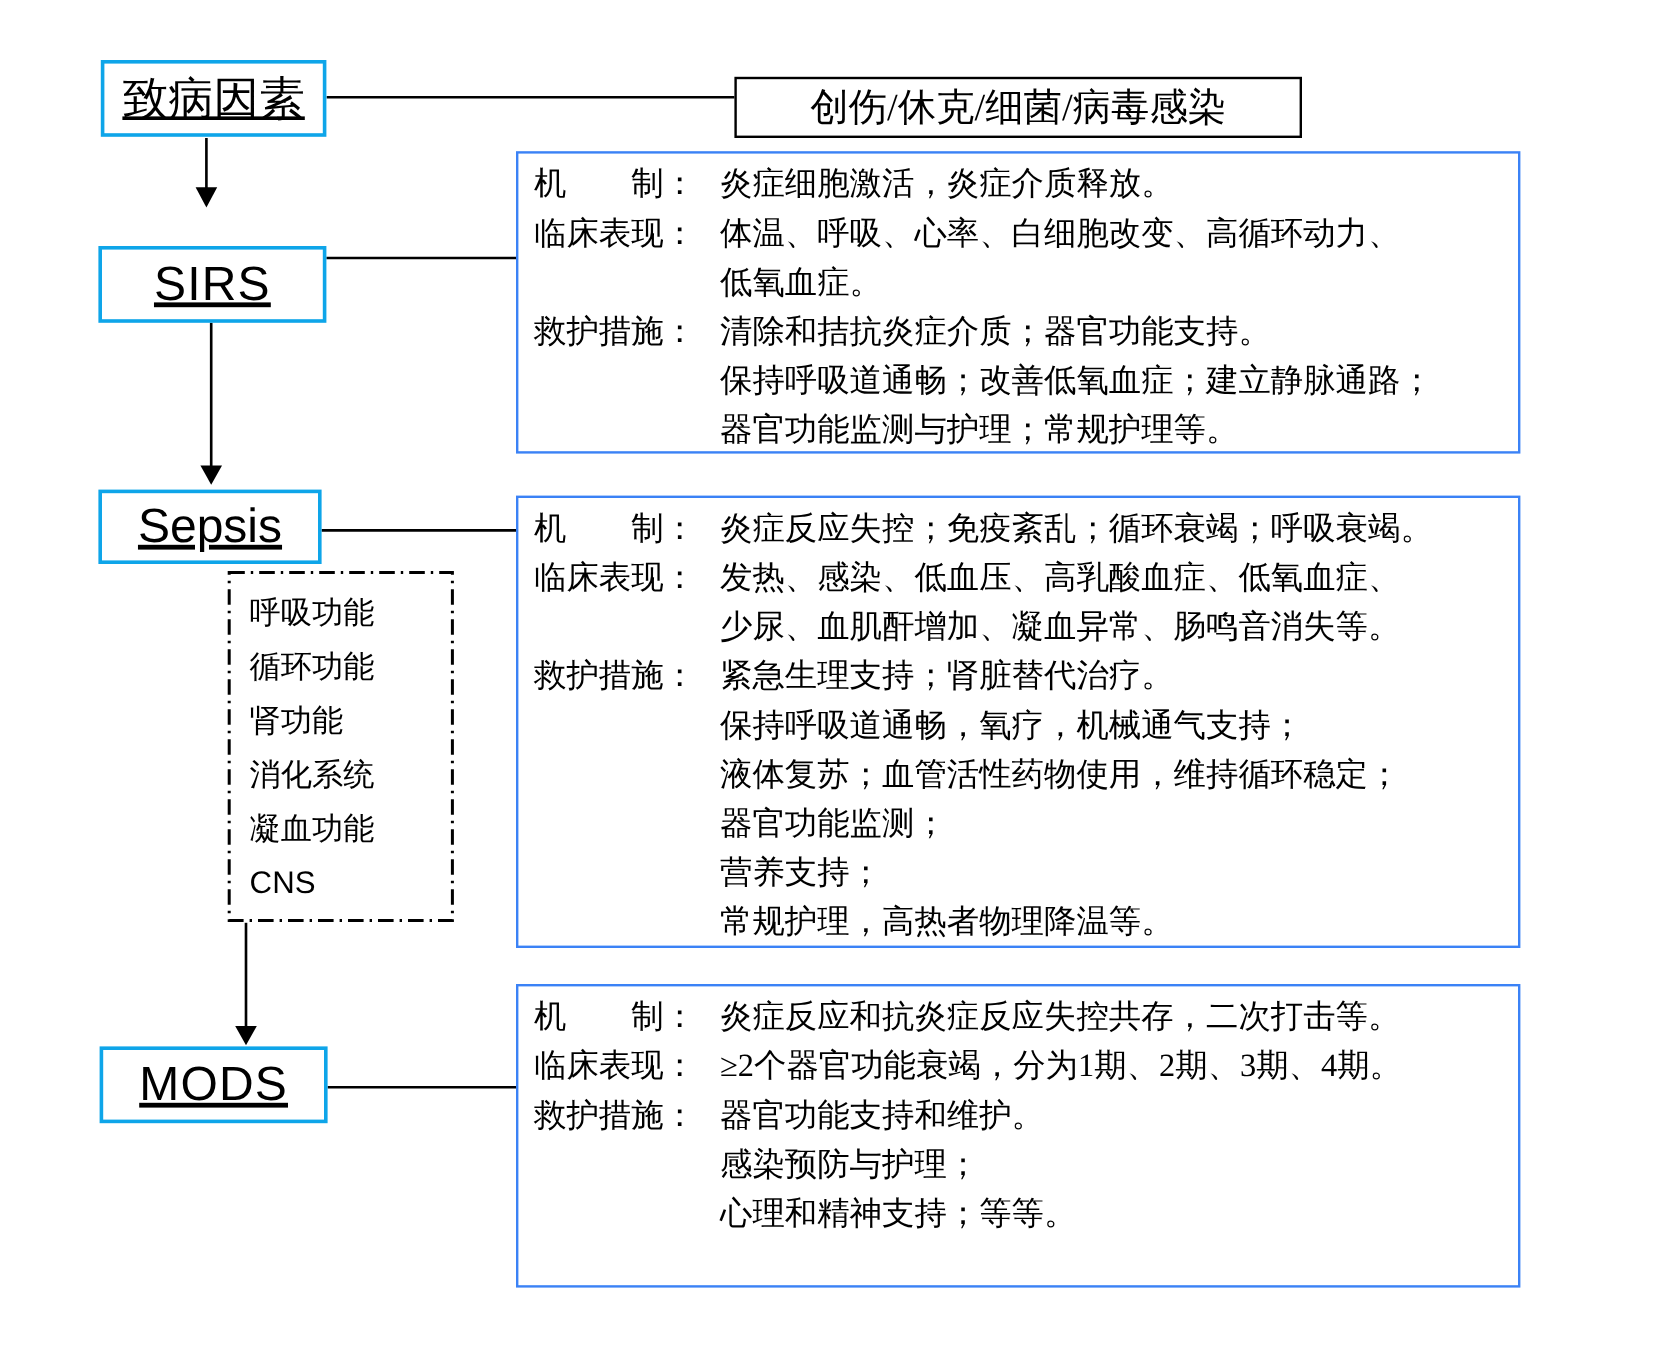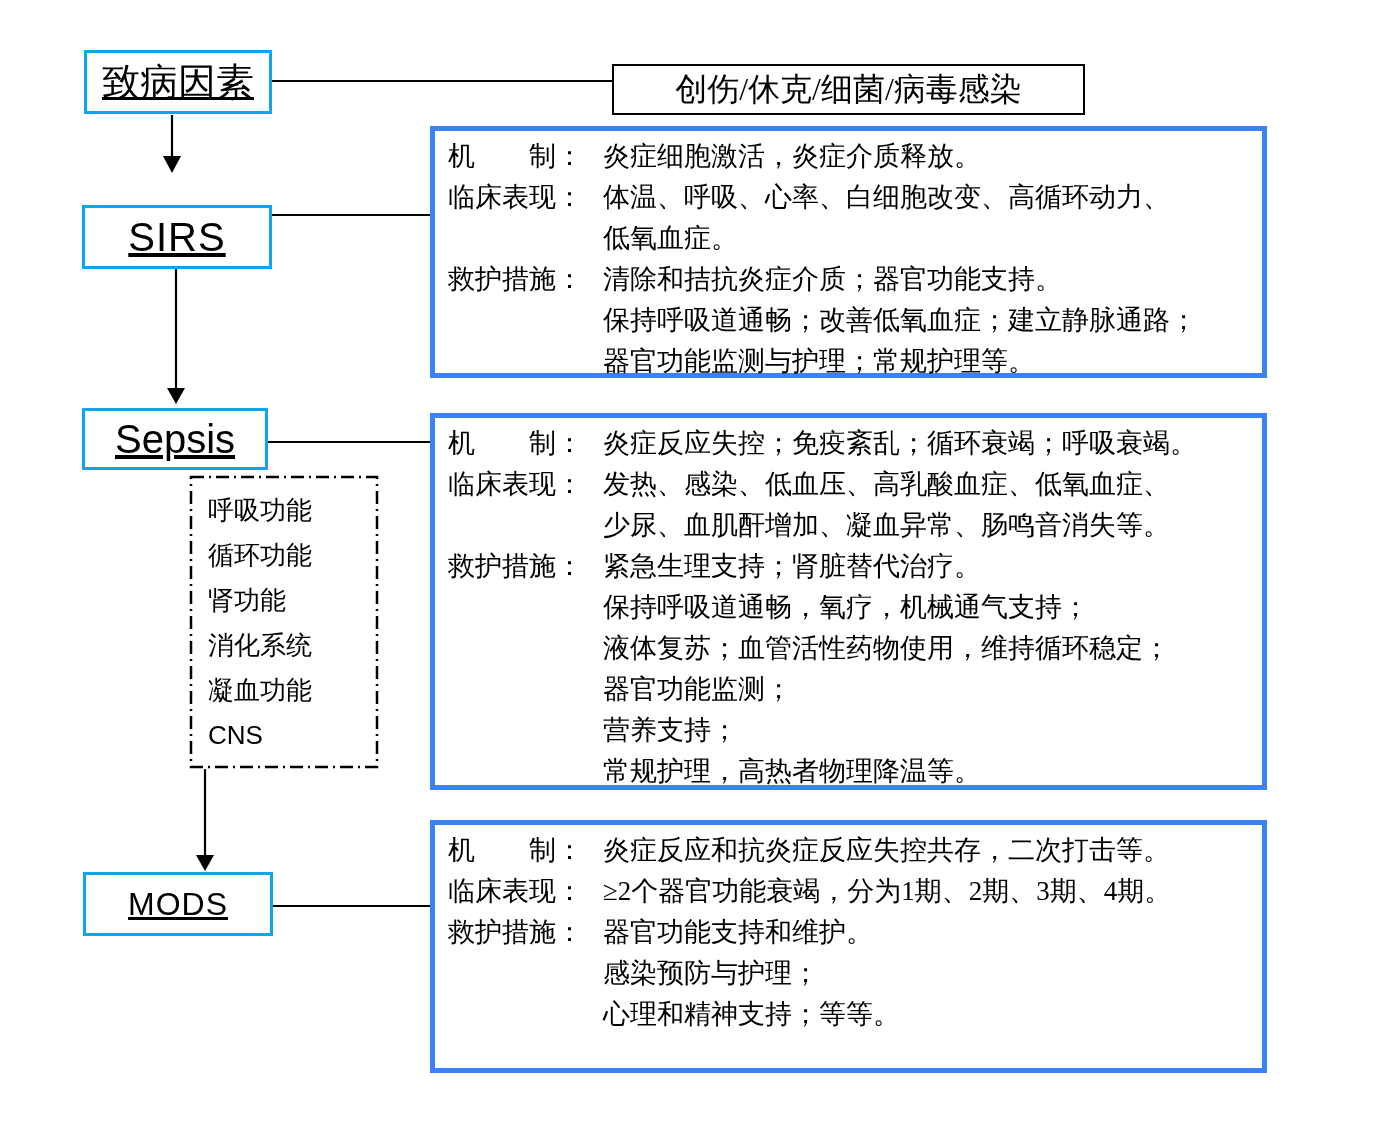"机 制：" .detail { border: 5px solid #3b82f6 -> 2px solid #3b82f6 }
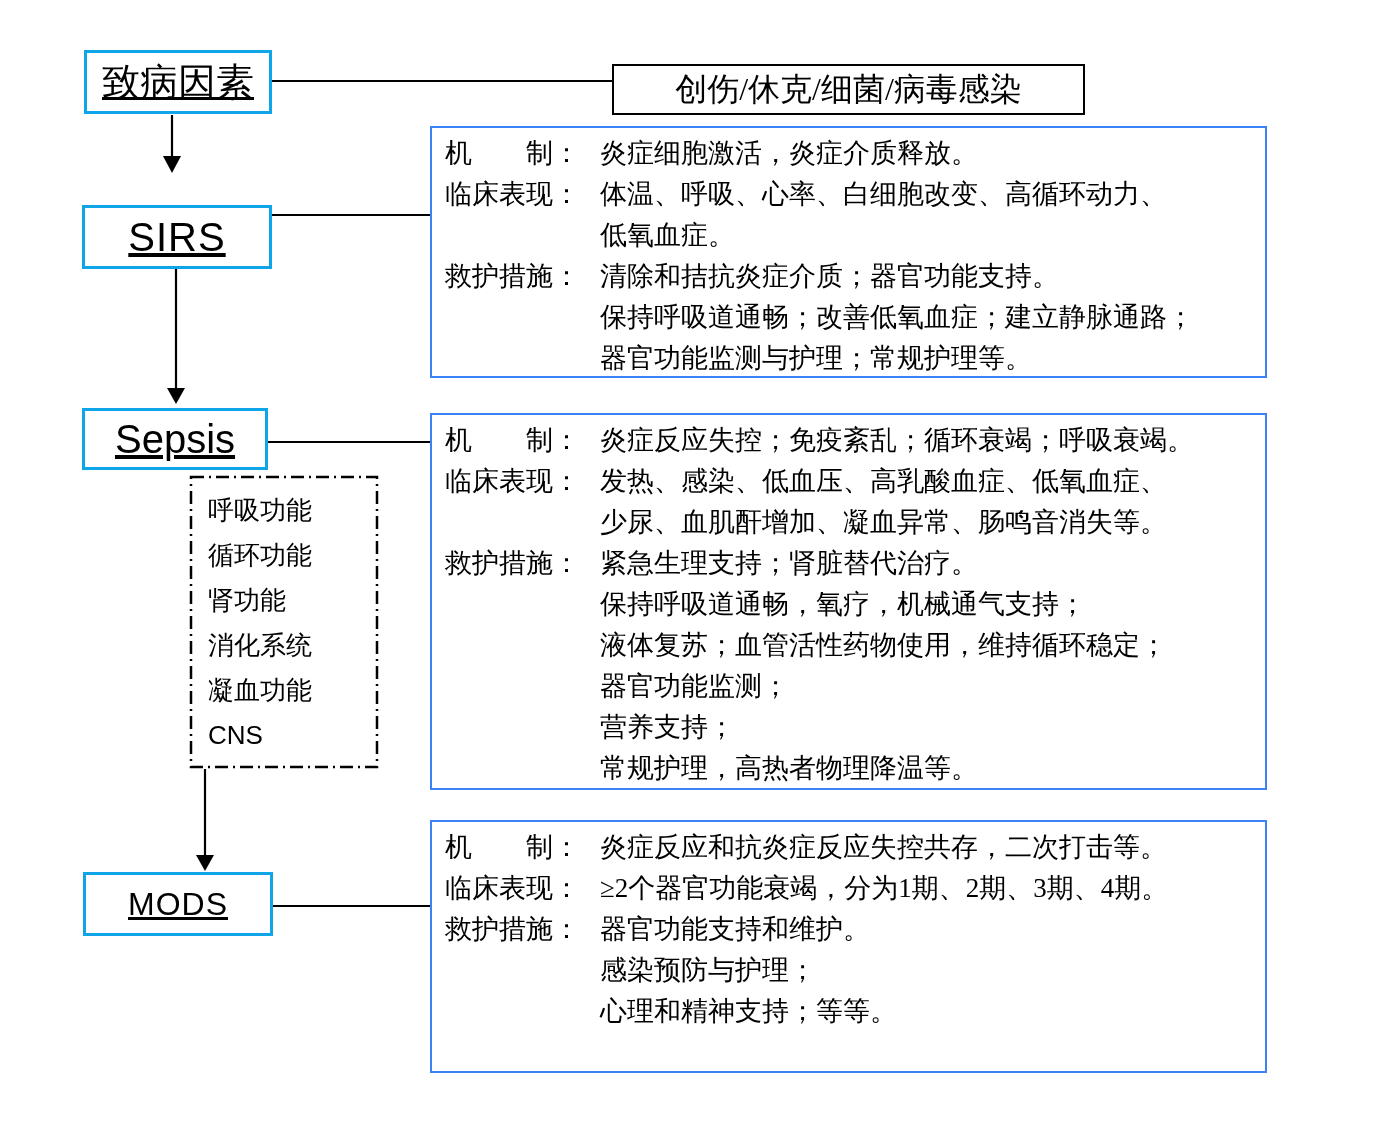"MODS" .box-mods { font-size: 32px -> 40px }
